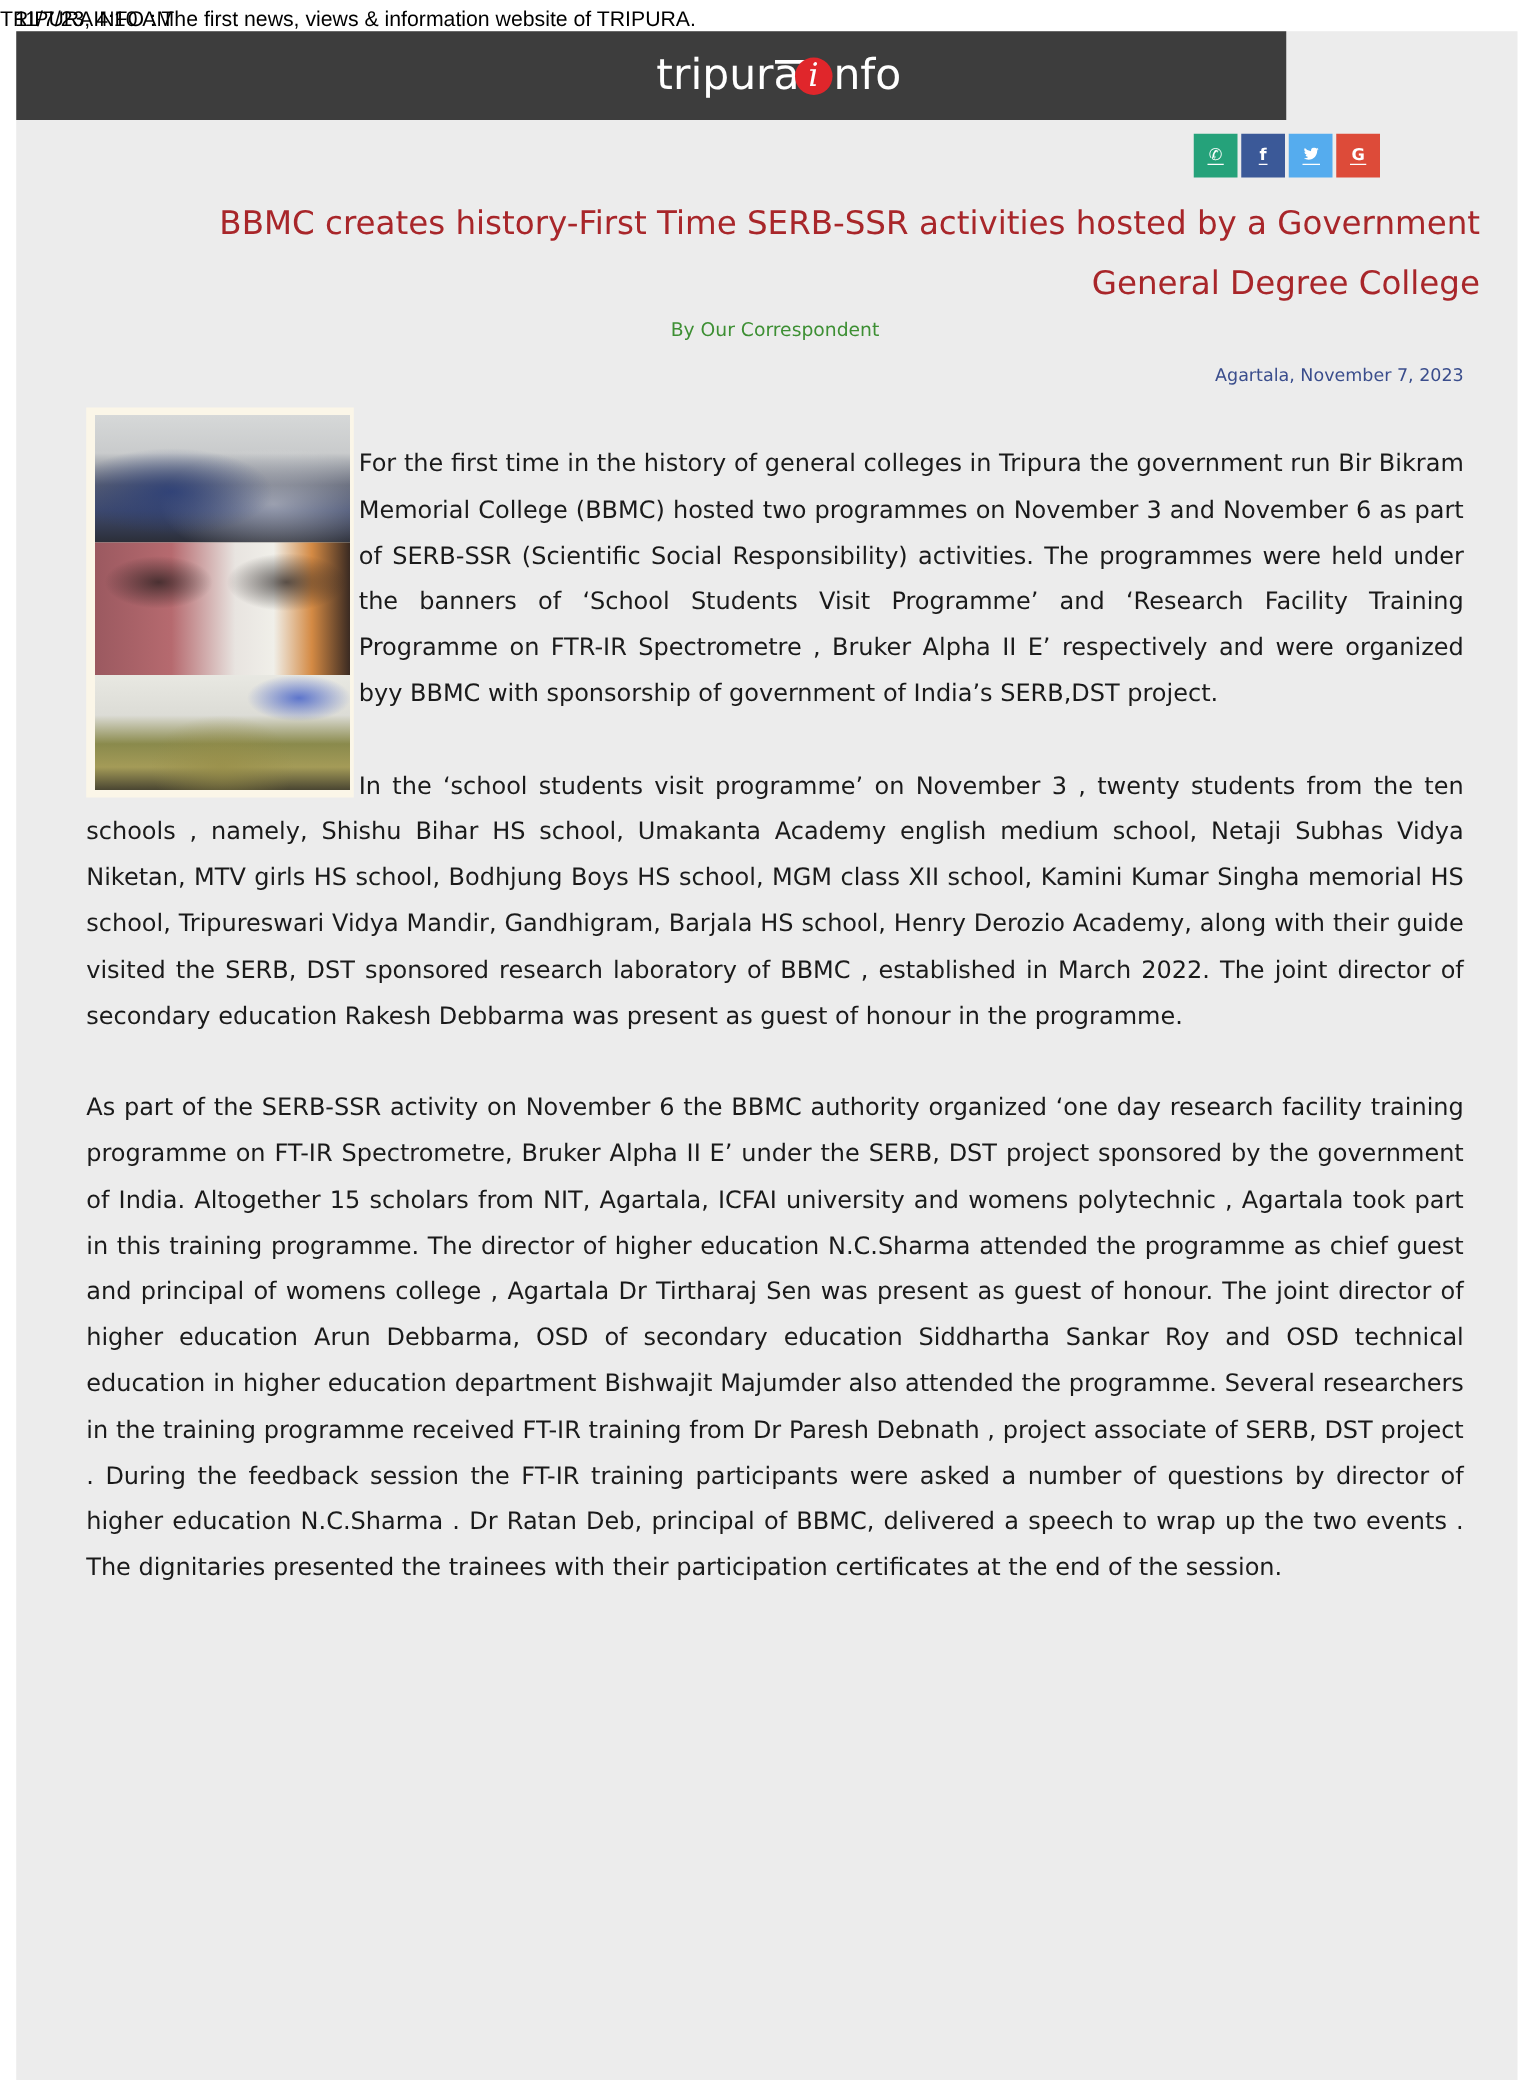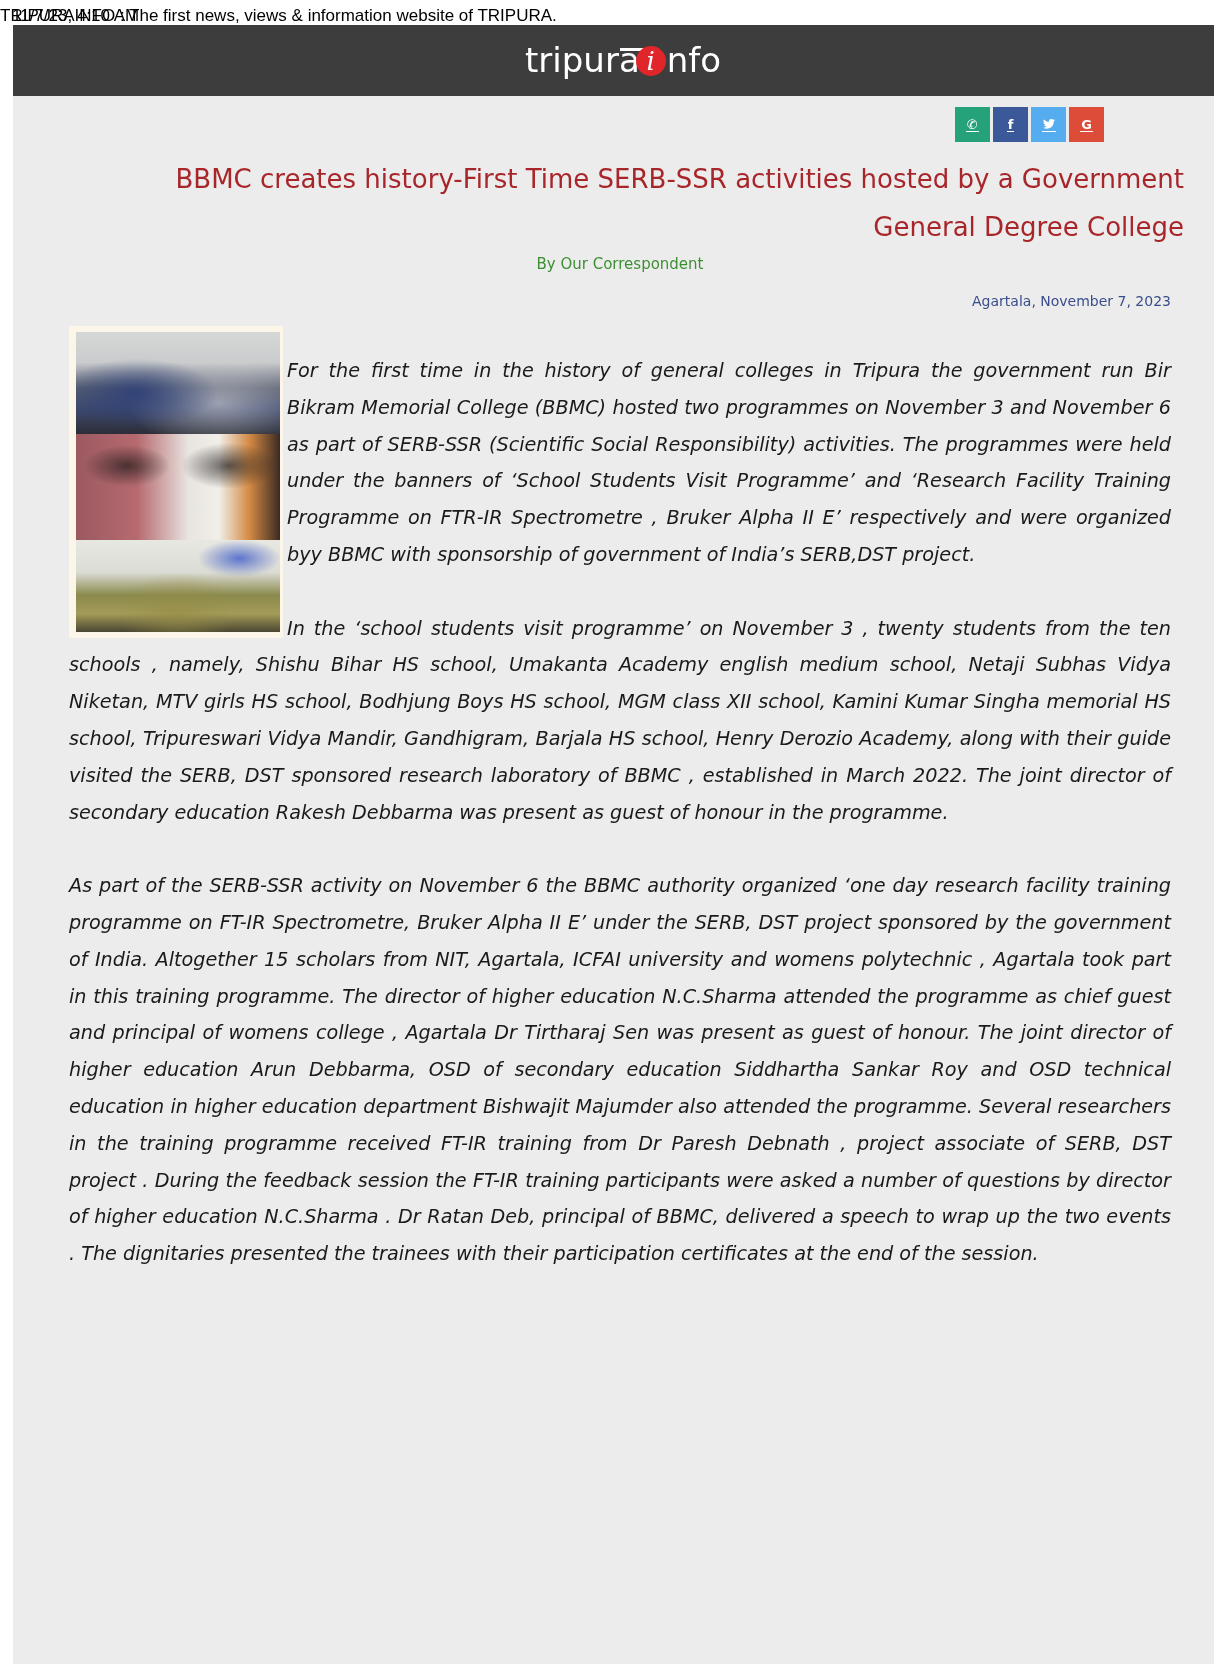"tripur" .site-header { width: 1201px -> 1016px }
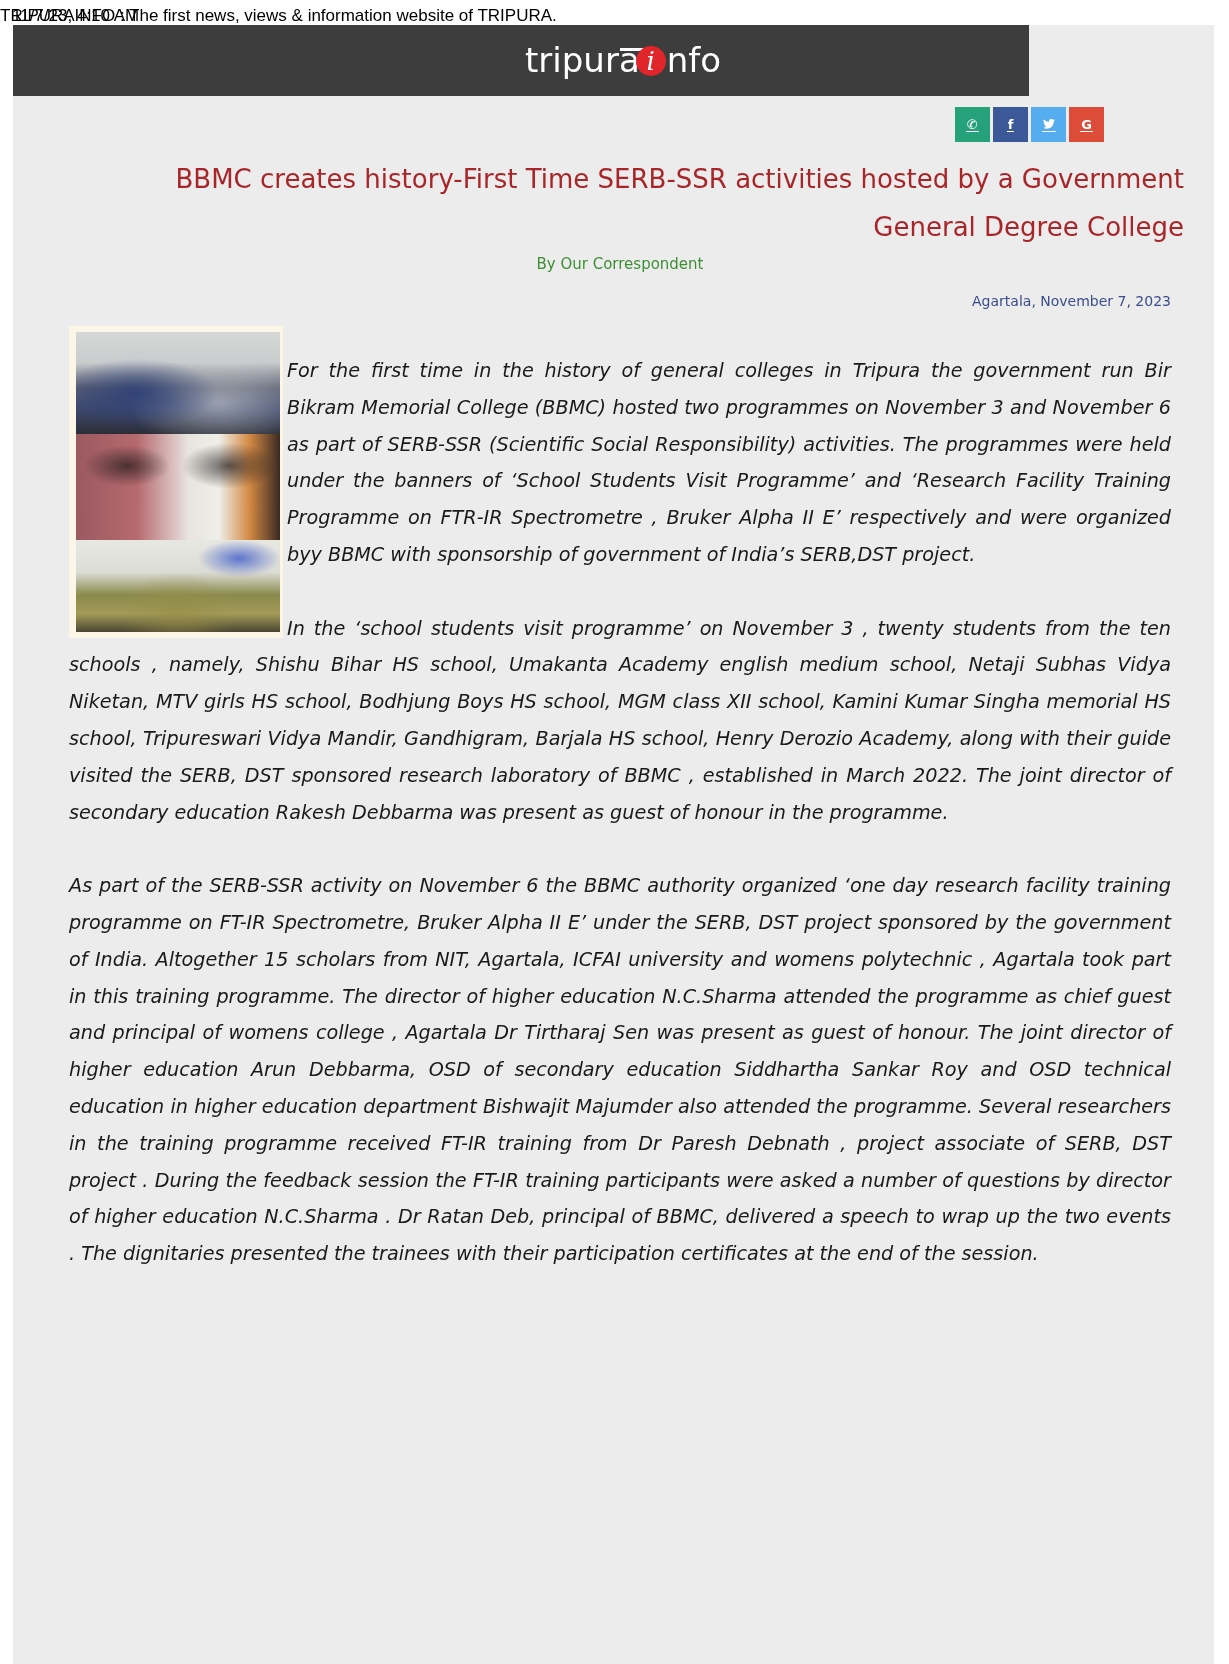"For the first time in" .body p { font-style: italic -> none }
